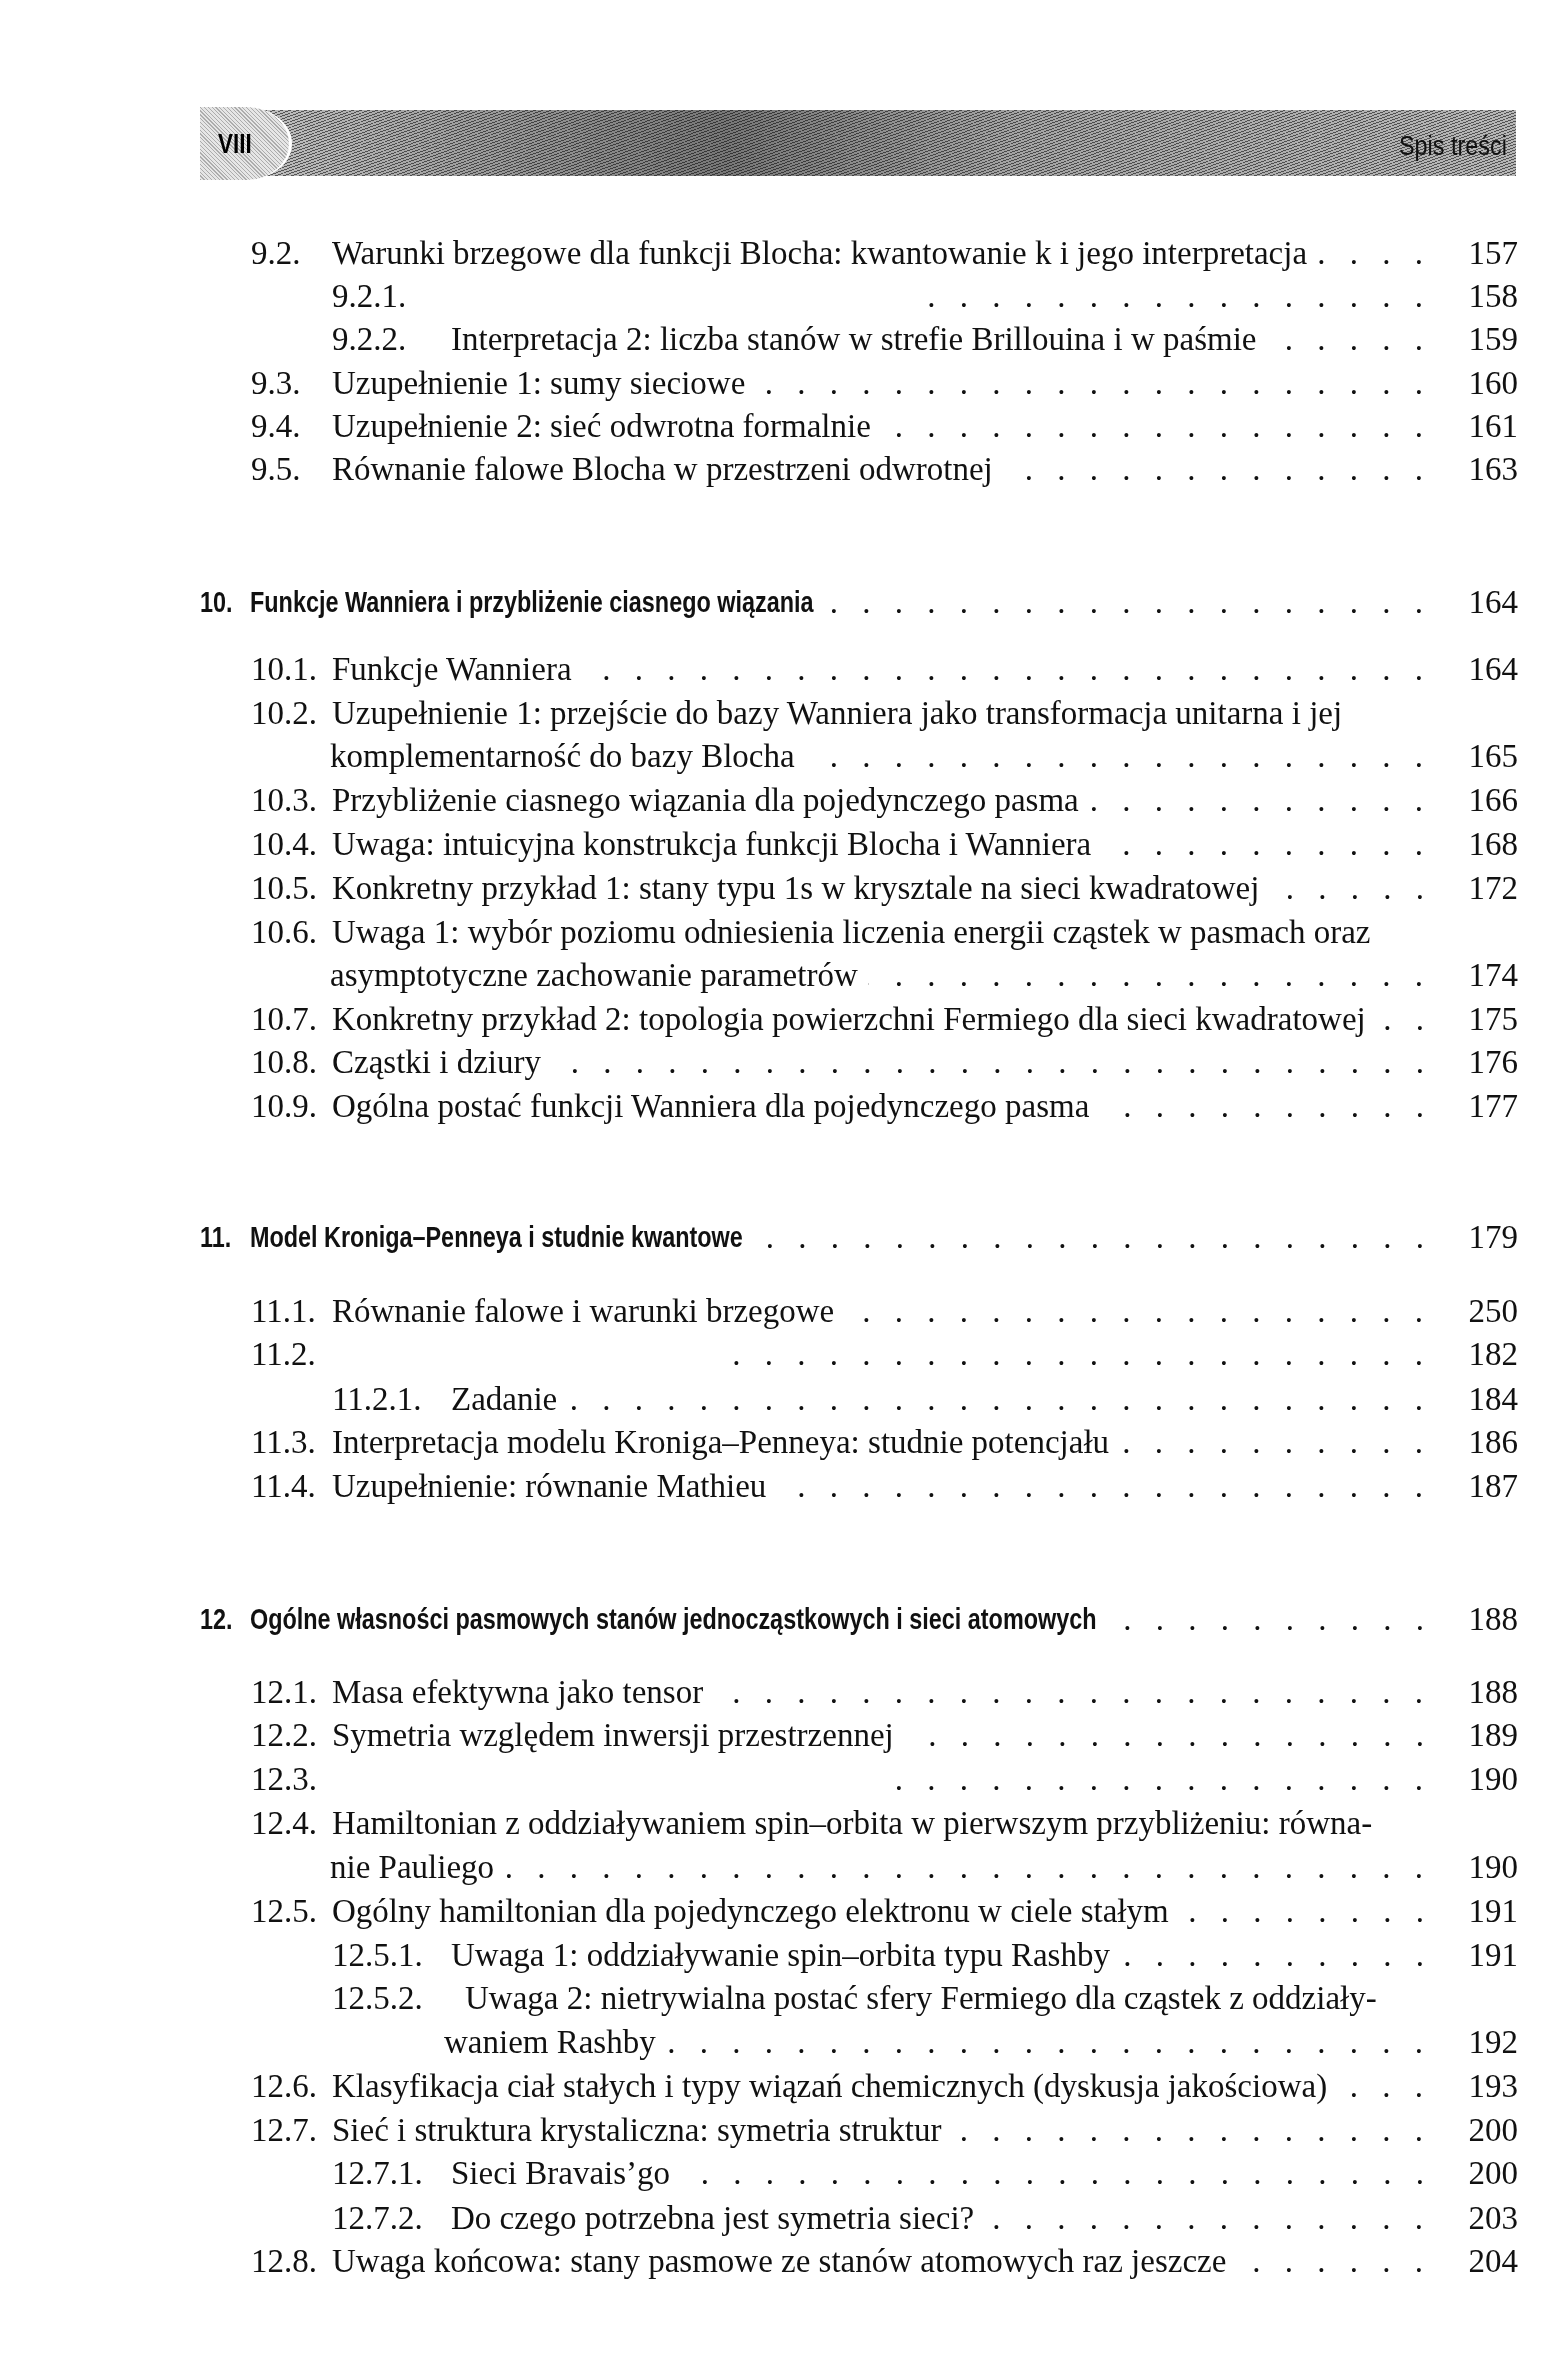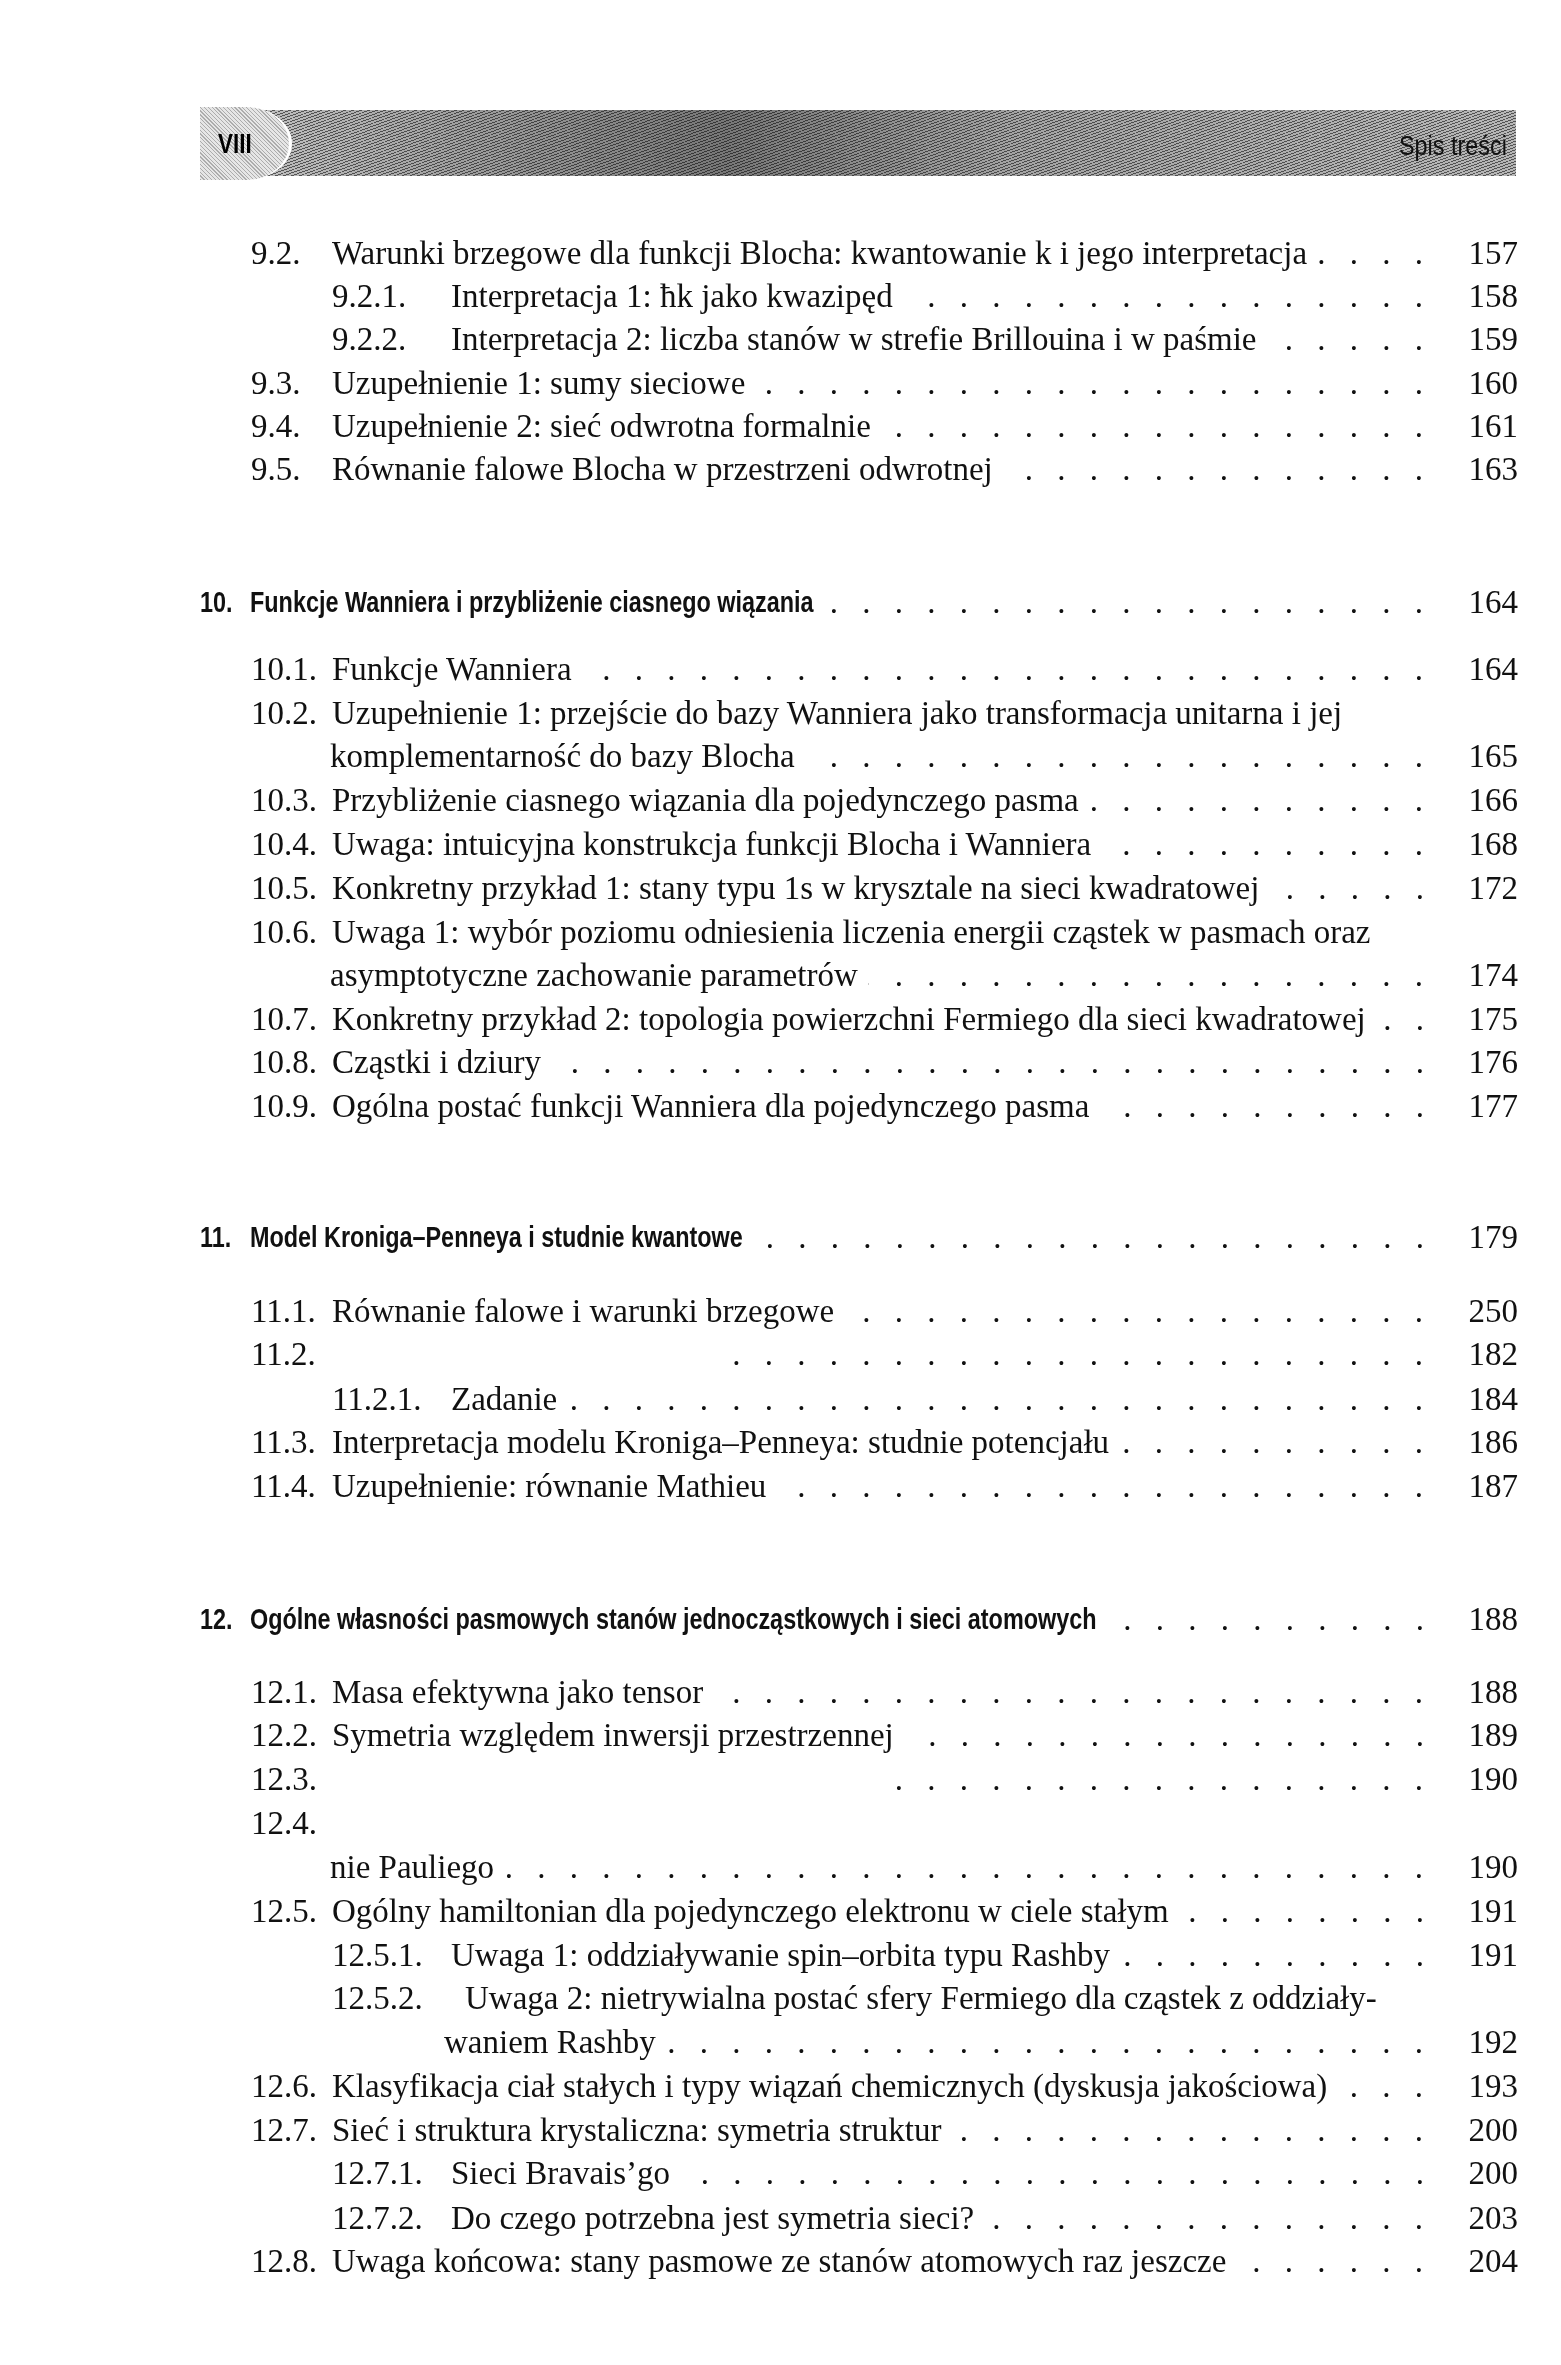"Interpretacja 1: ħk jako kwazipęd" span.title { html: <span>Interpretacja 1: ħk jako kwazipęd</span> -> none }
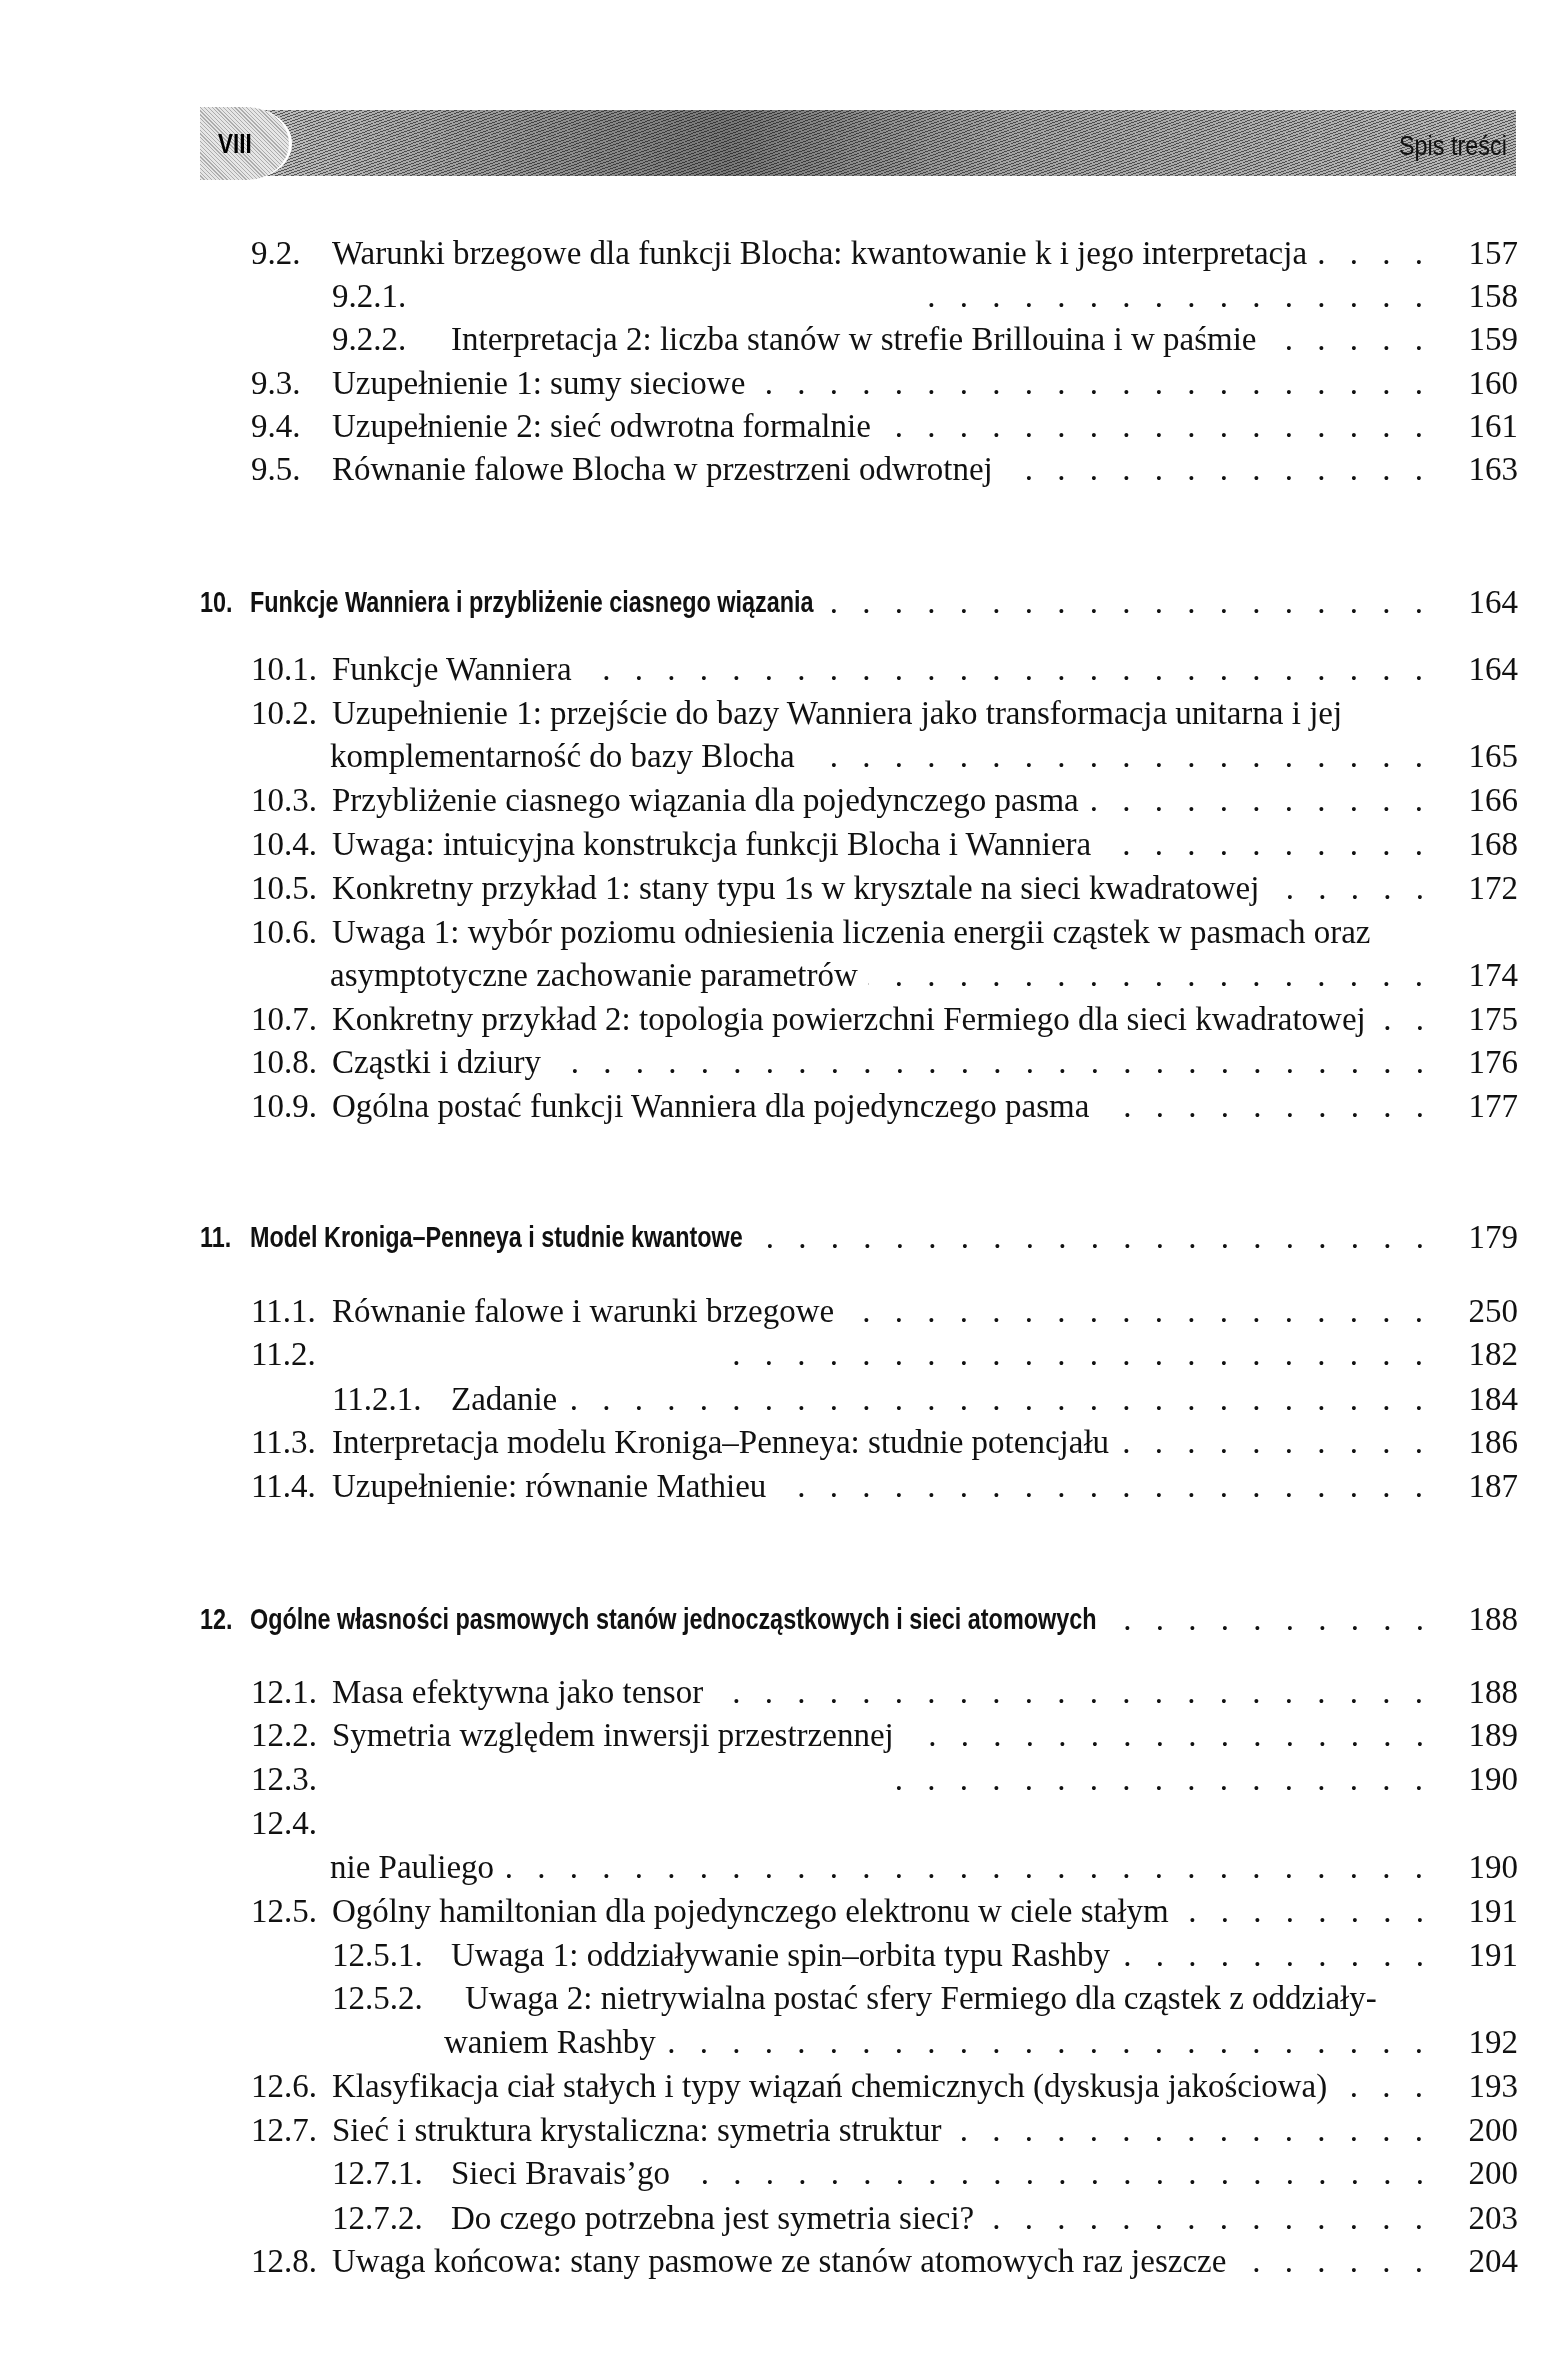"Hamiltonian z oddziaływaniem spin–orbita" span.title { html: none -> <span>Hamiltonian z oddziaływaniem spin–orbita w pierwszym przybliżeniu: równa-</span> }
